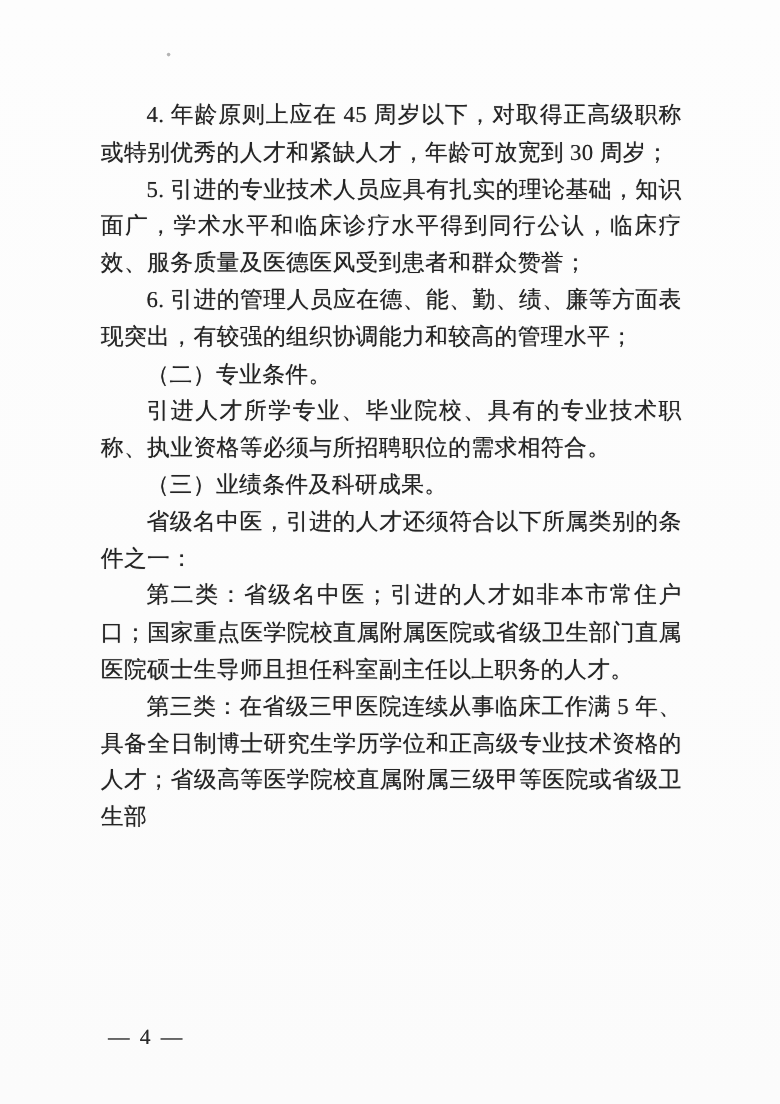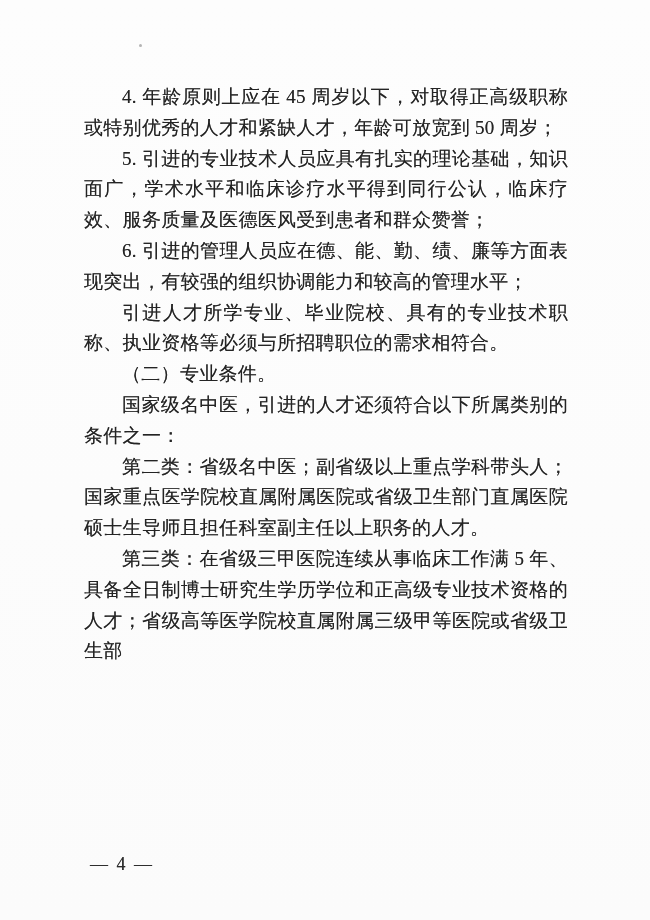"4. 年龄原则上应在 45" p { text: 50 -> 30 }
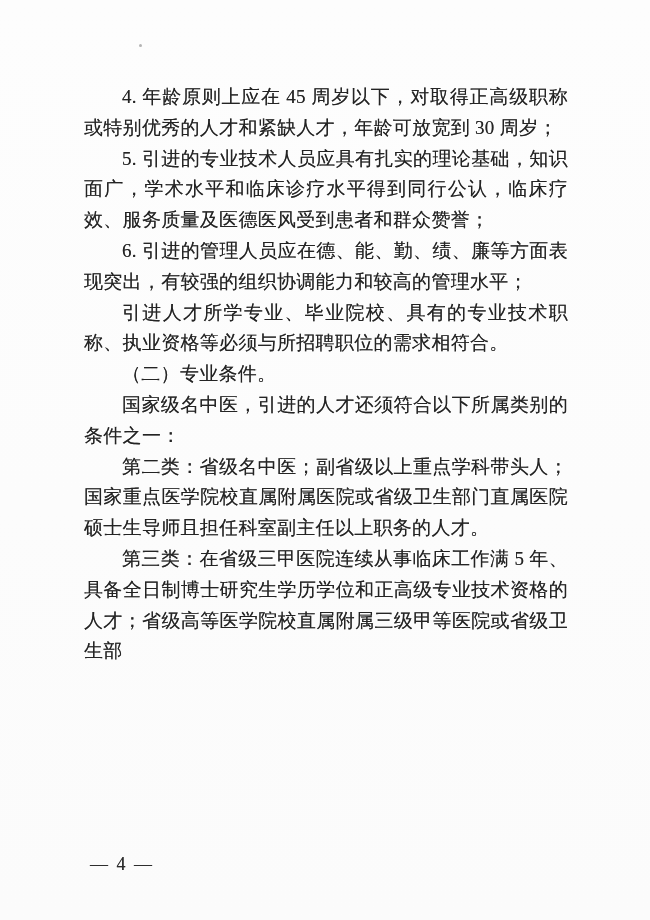"引进人才所学专业、毕业院校、具有的专业技术职称、执业资格等必须与所招聘职位的需求" p { order: before "（二）专业条件。" -> after "（二）专业条件。" }
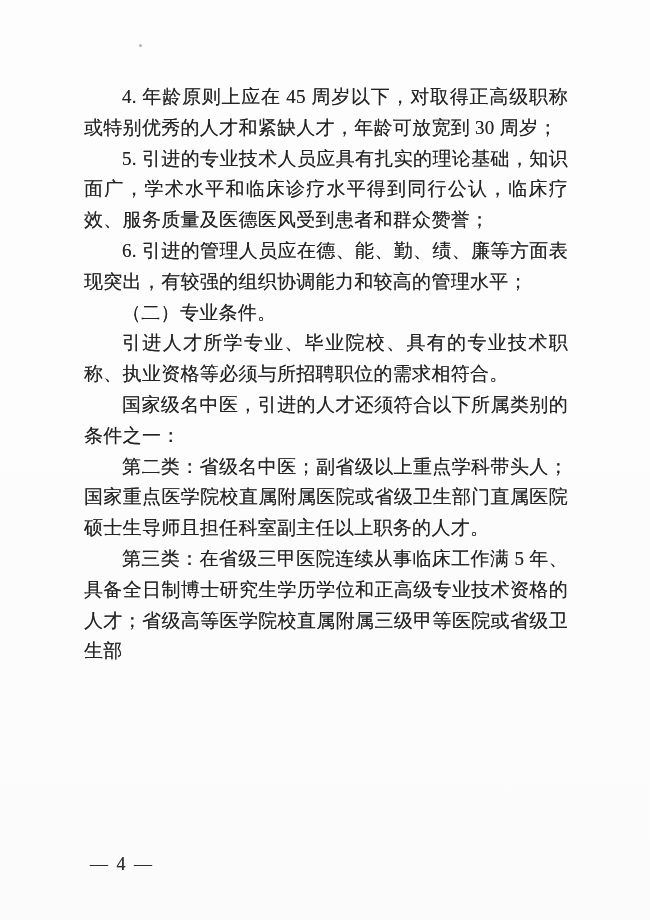"（三）业绩条件及科研成果。" p { html: none -> <p>（三）业绩条件及科研成果。</p> }
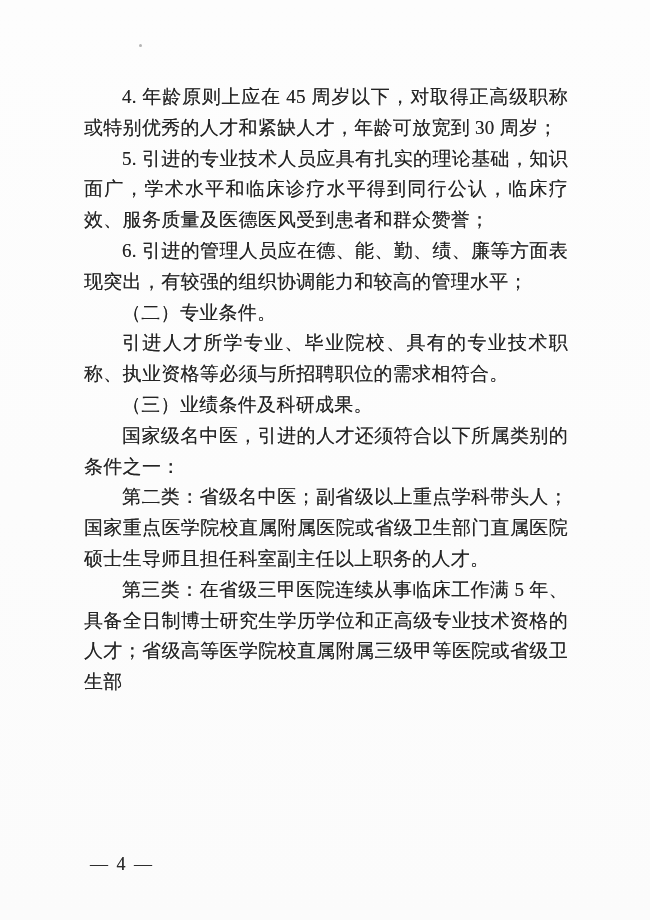"国家级名中医，引进的人才还须符合以下所属类别的条件之一：" p { text: 国家 -> 省 }
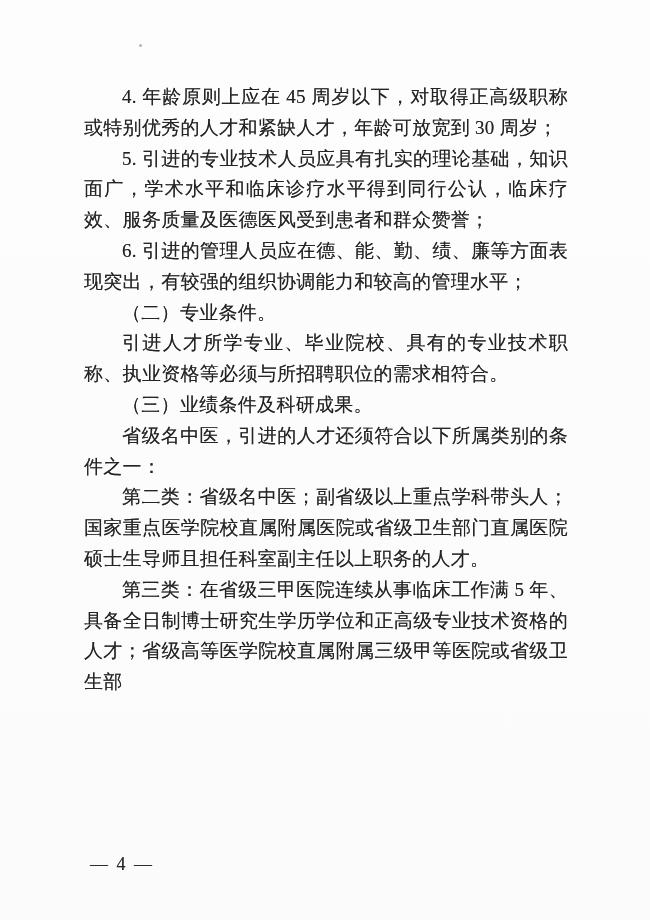"第二类：省级名中医；副省级以上重点学科带头人；国家重点医学院校直属附属医院或省级" p { text: 副省级以上重点学科带头人 -> 引进的人才如非本市常住户口 }
